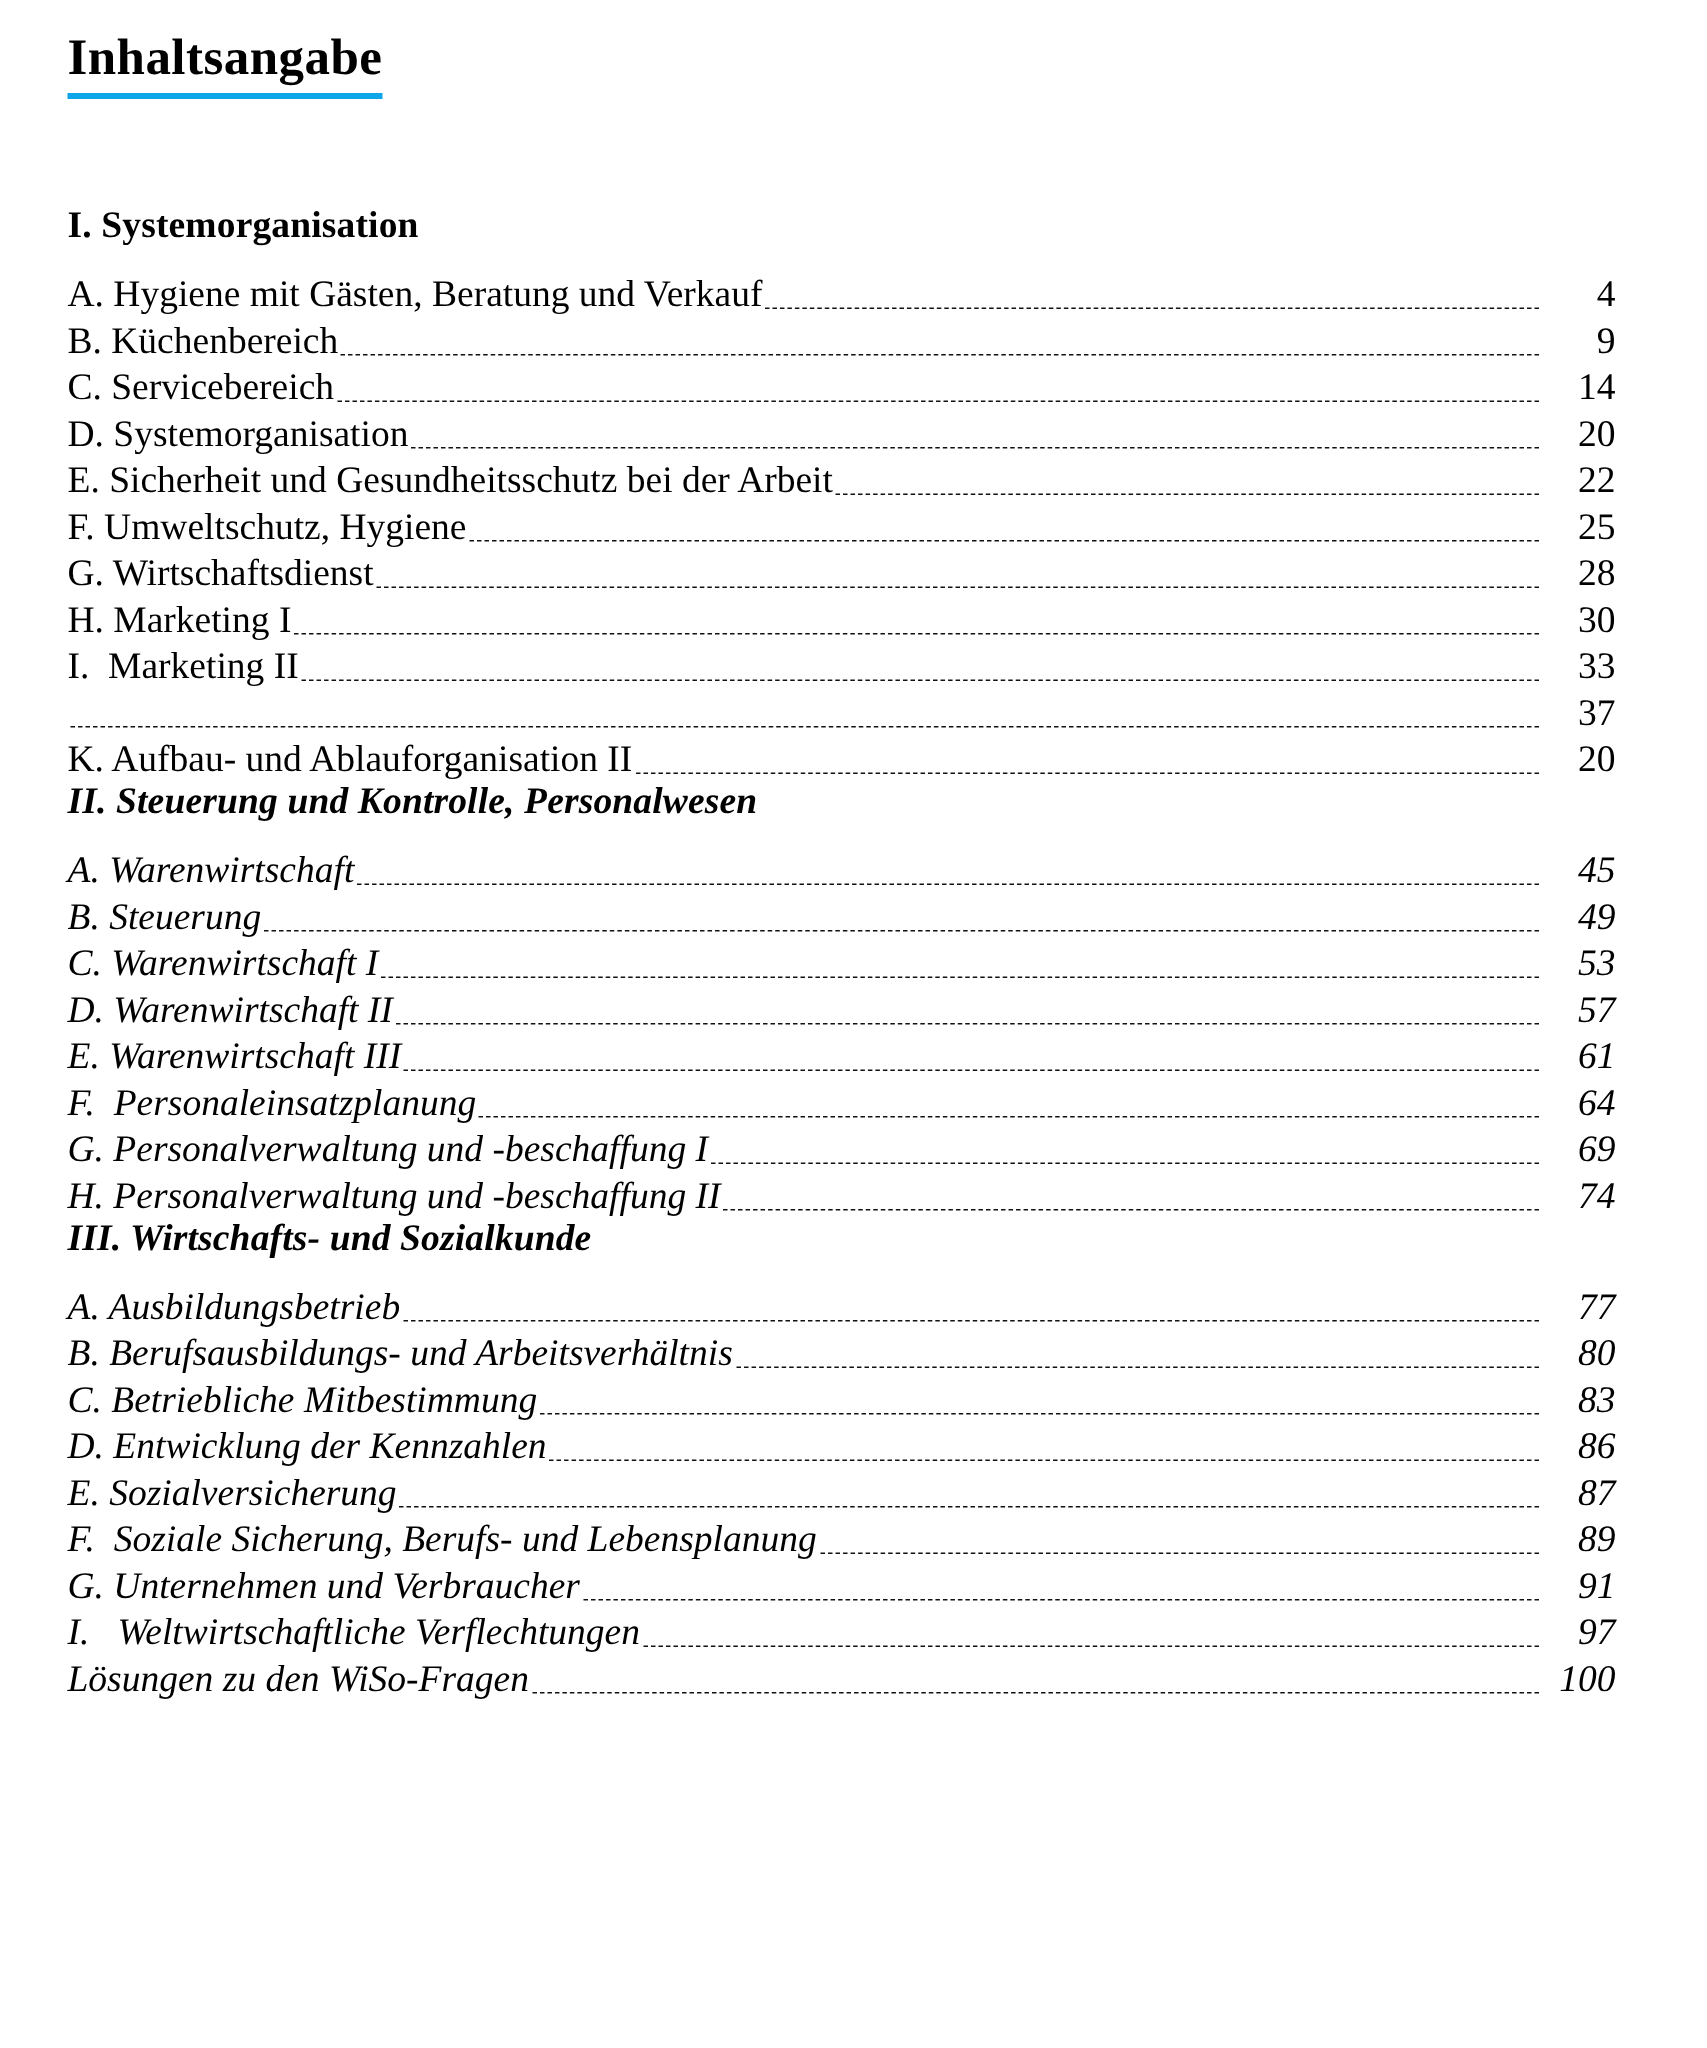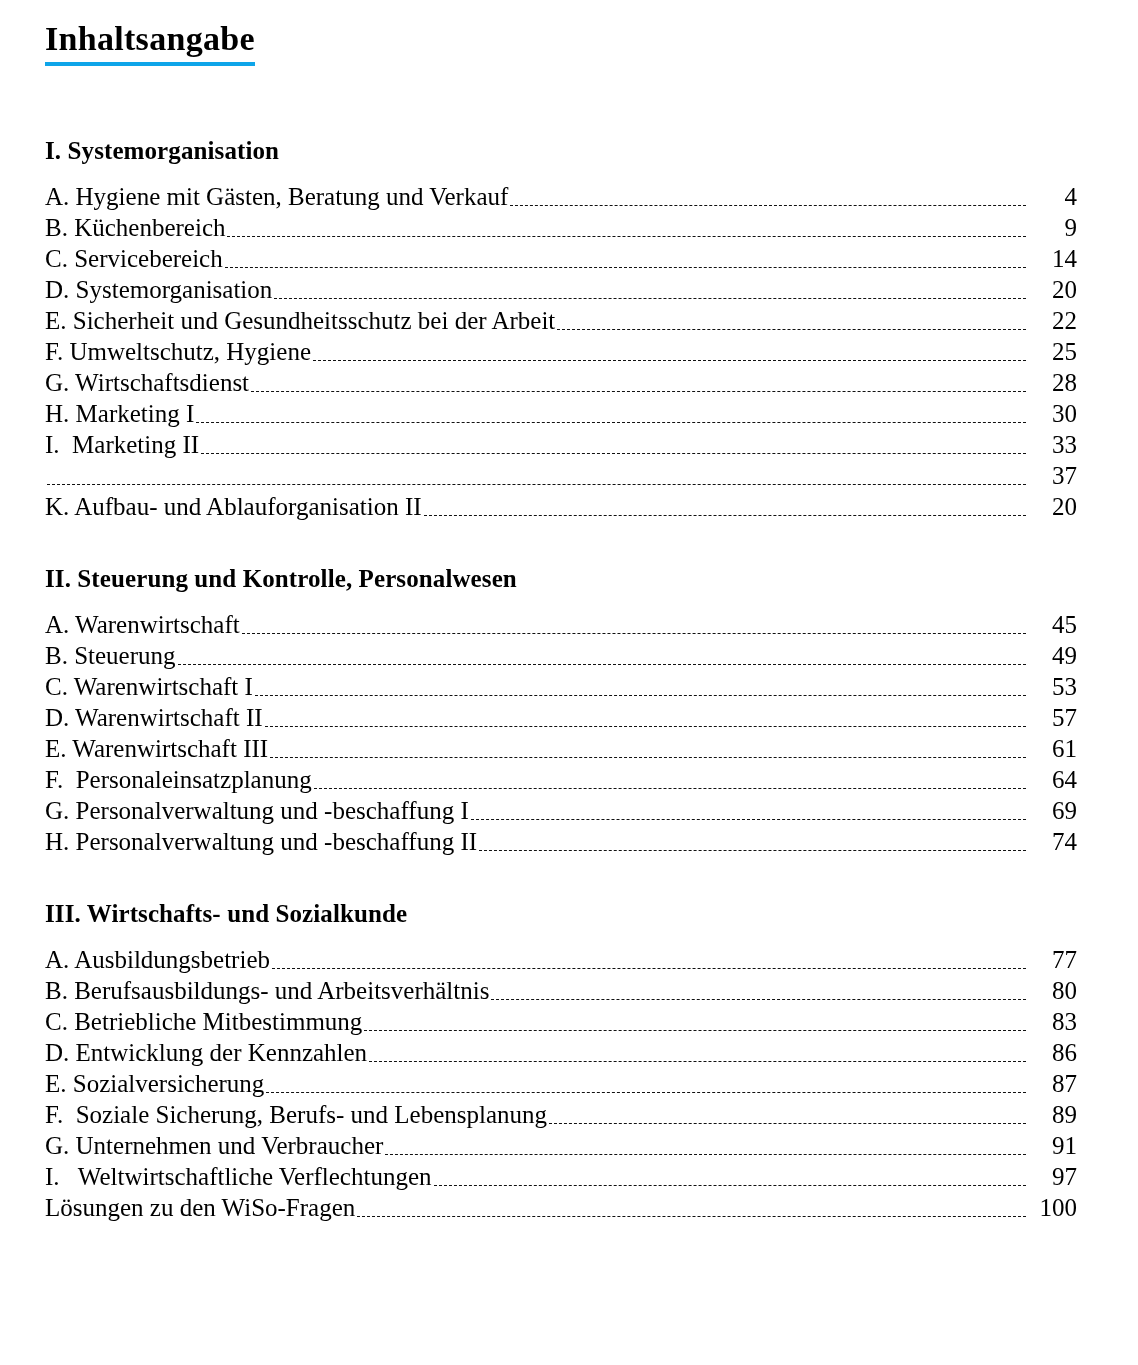"II. Steuerung und Kontrolle," .section + .section { font-style: none -> italic; margin-top: 44px -> none }
